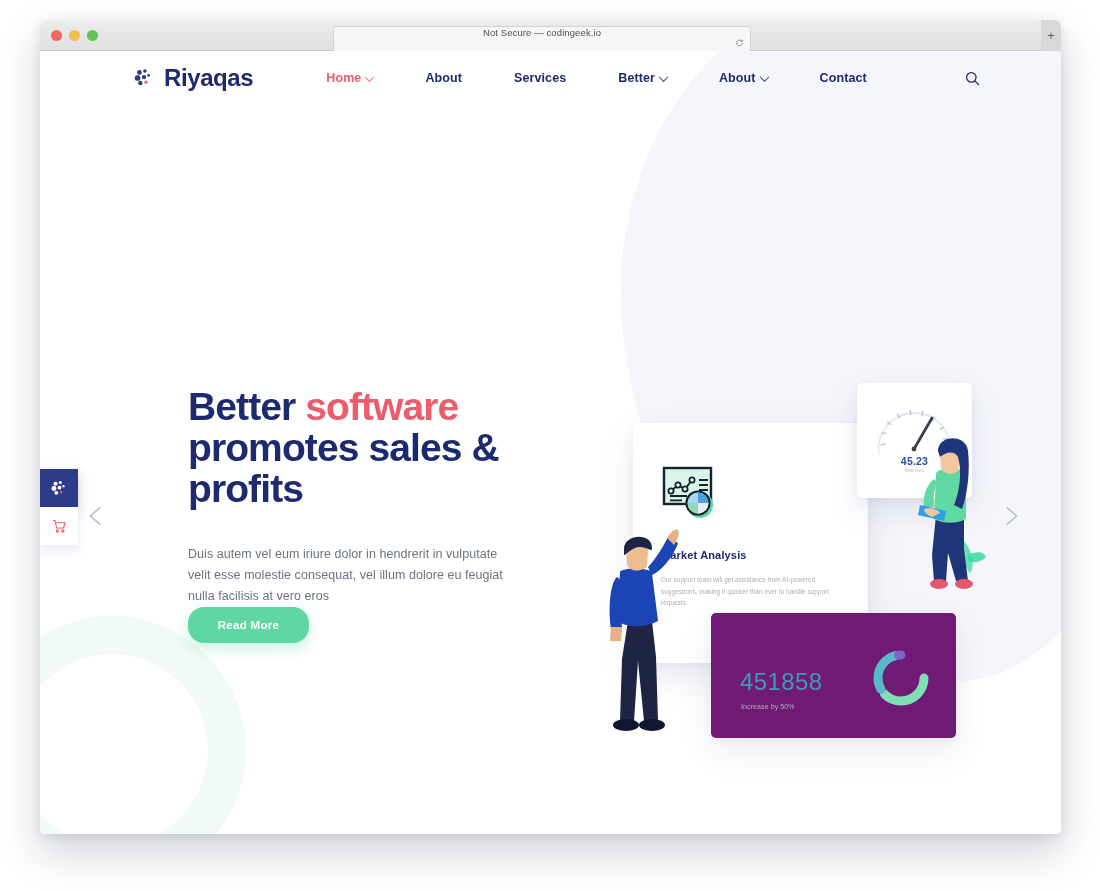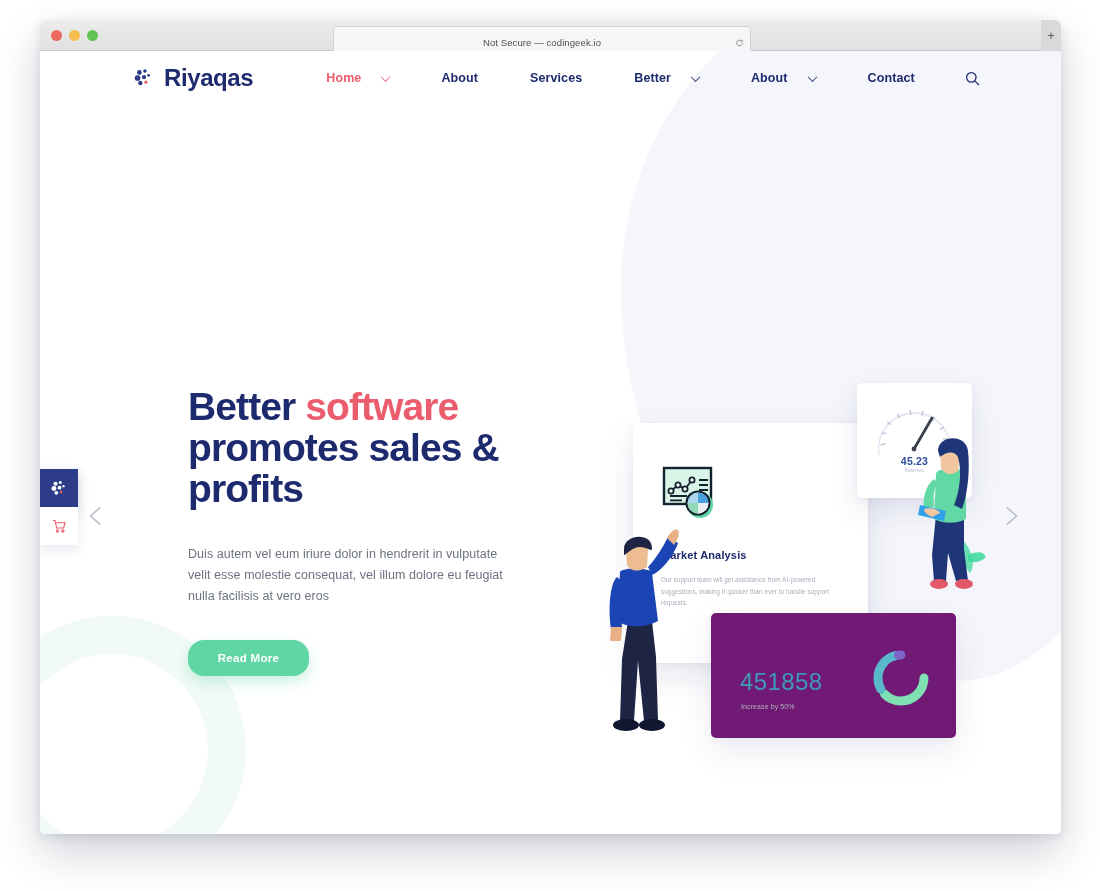"Not Secure — codingeek.io" .url-bar { align-items: center -> flex-start }
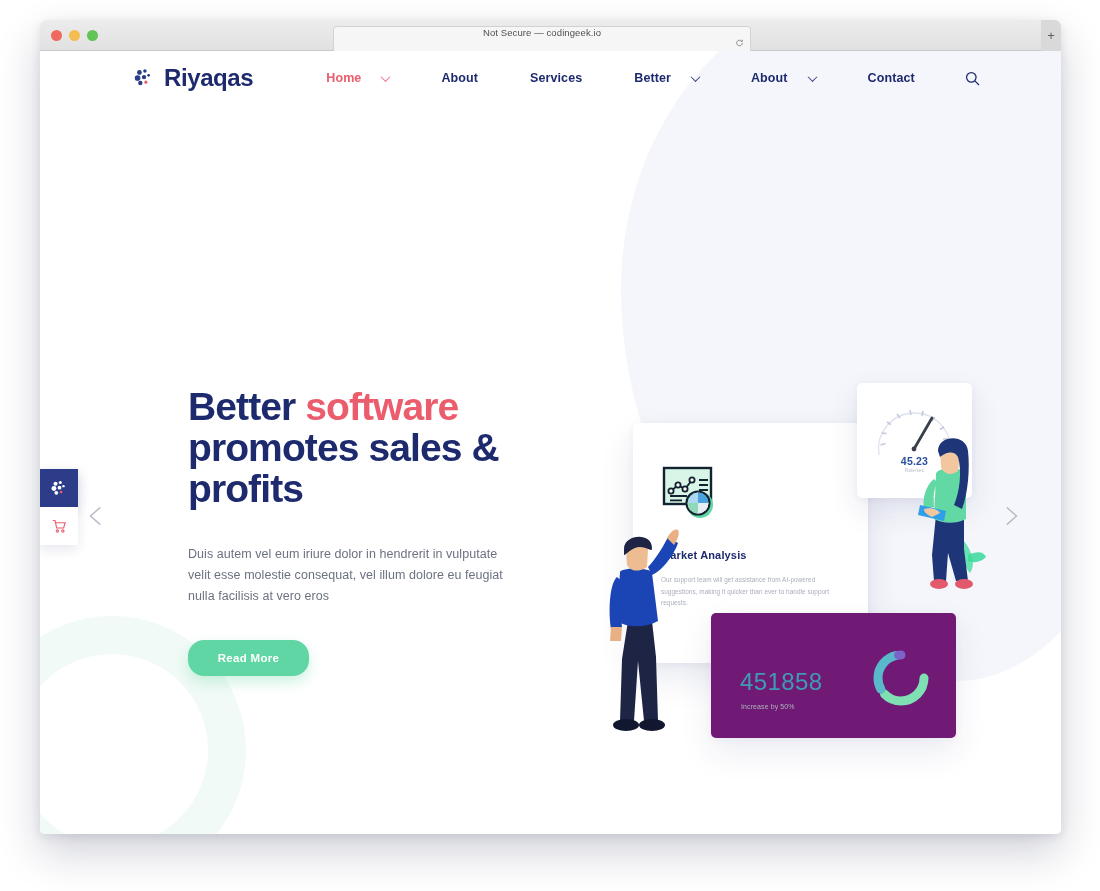"Home" .nav-link { gap: 21px -> 5px }
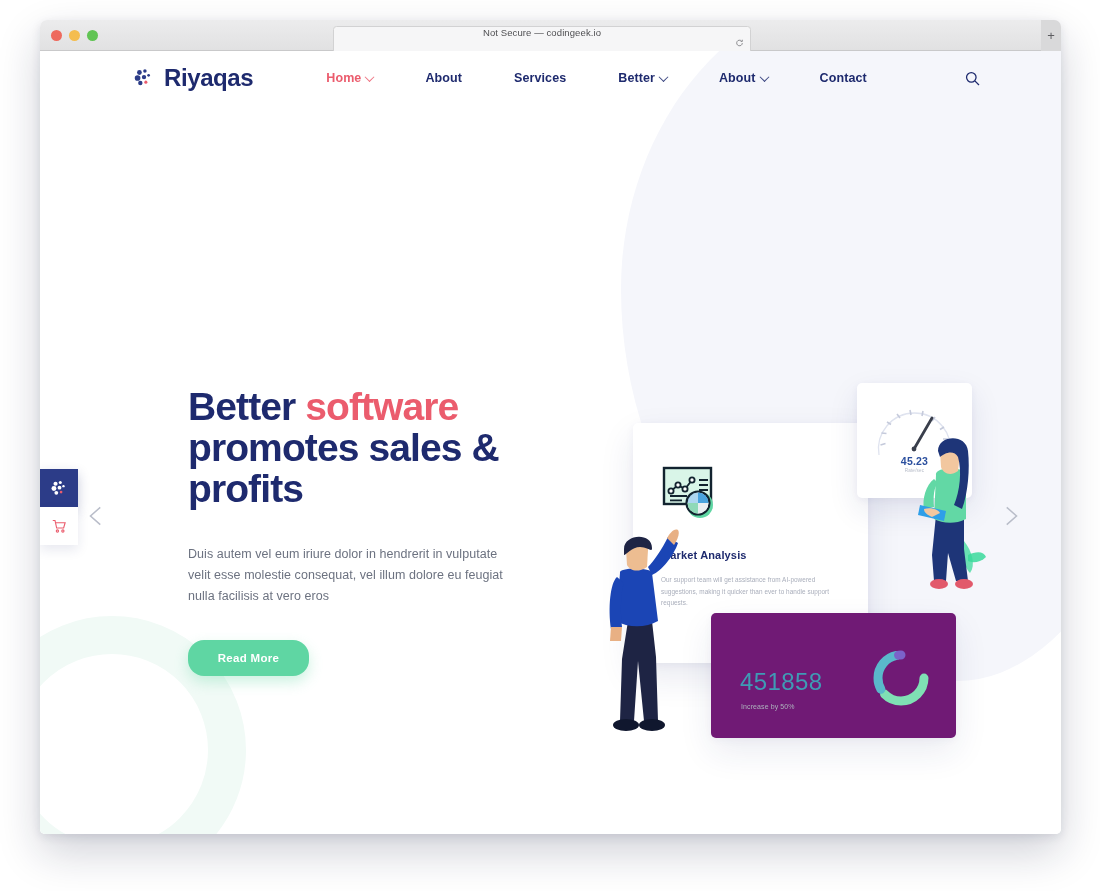"Read More" .btn-readmore { margin-top: 33px -> none }
